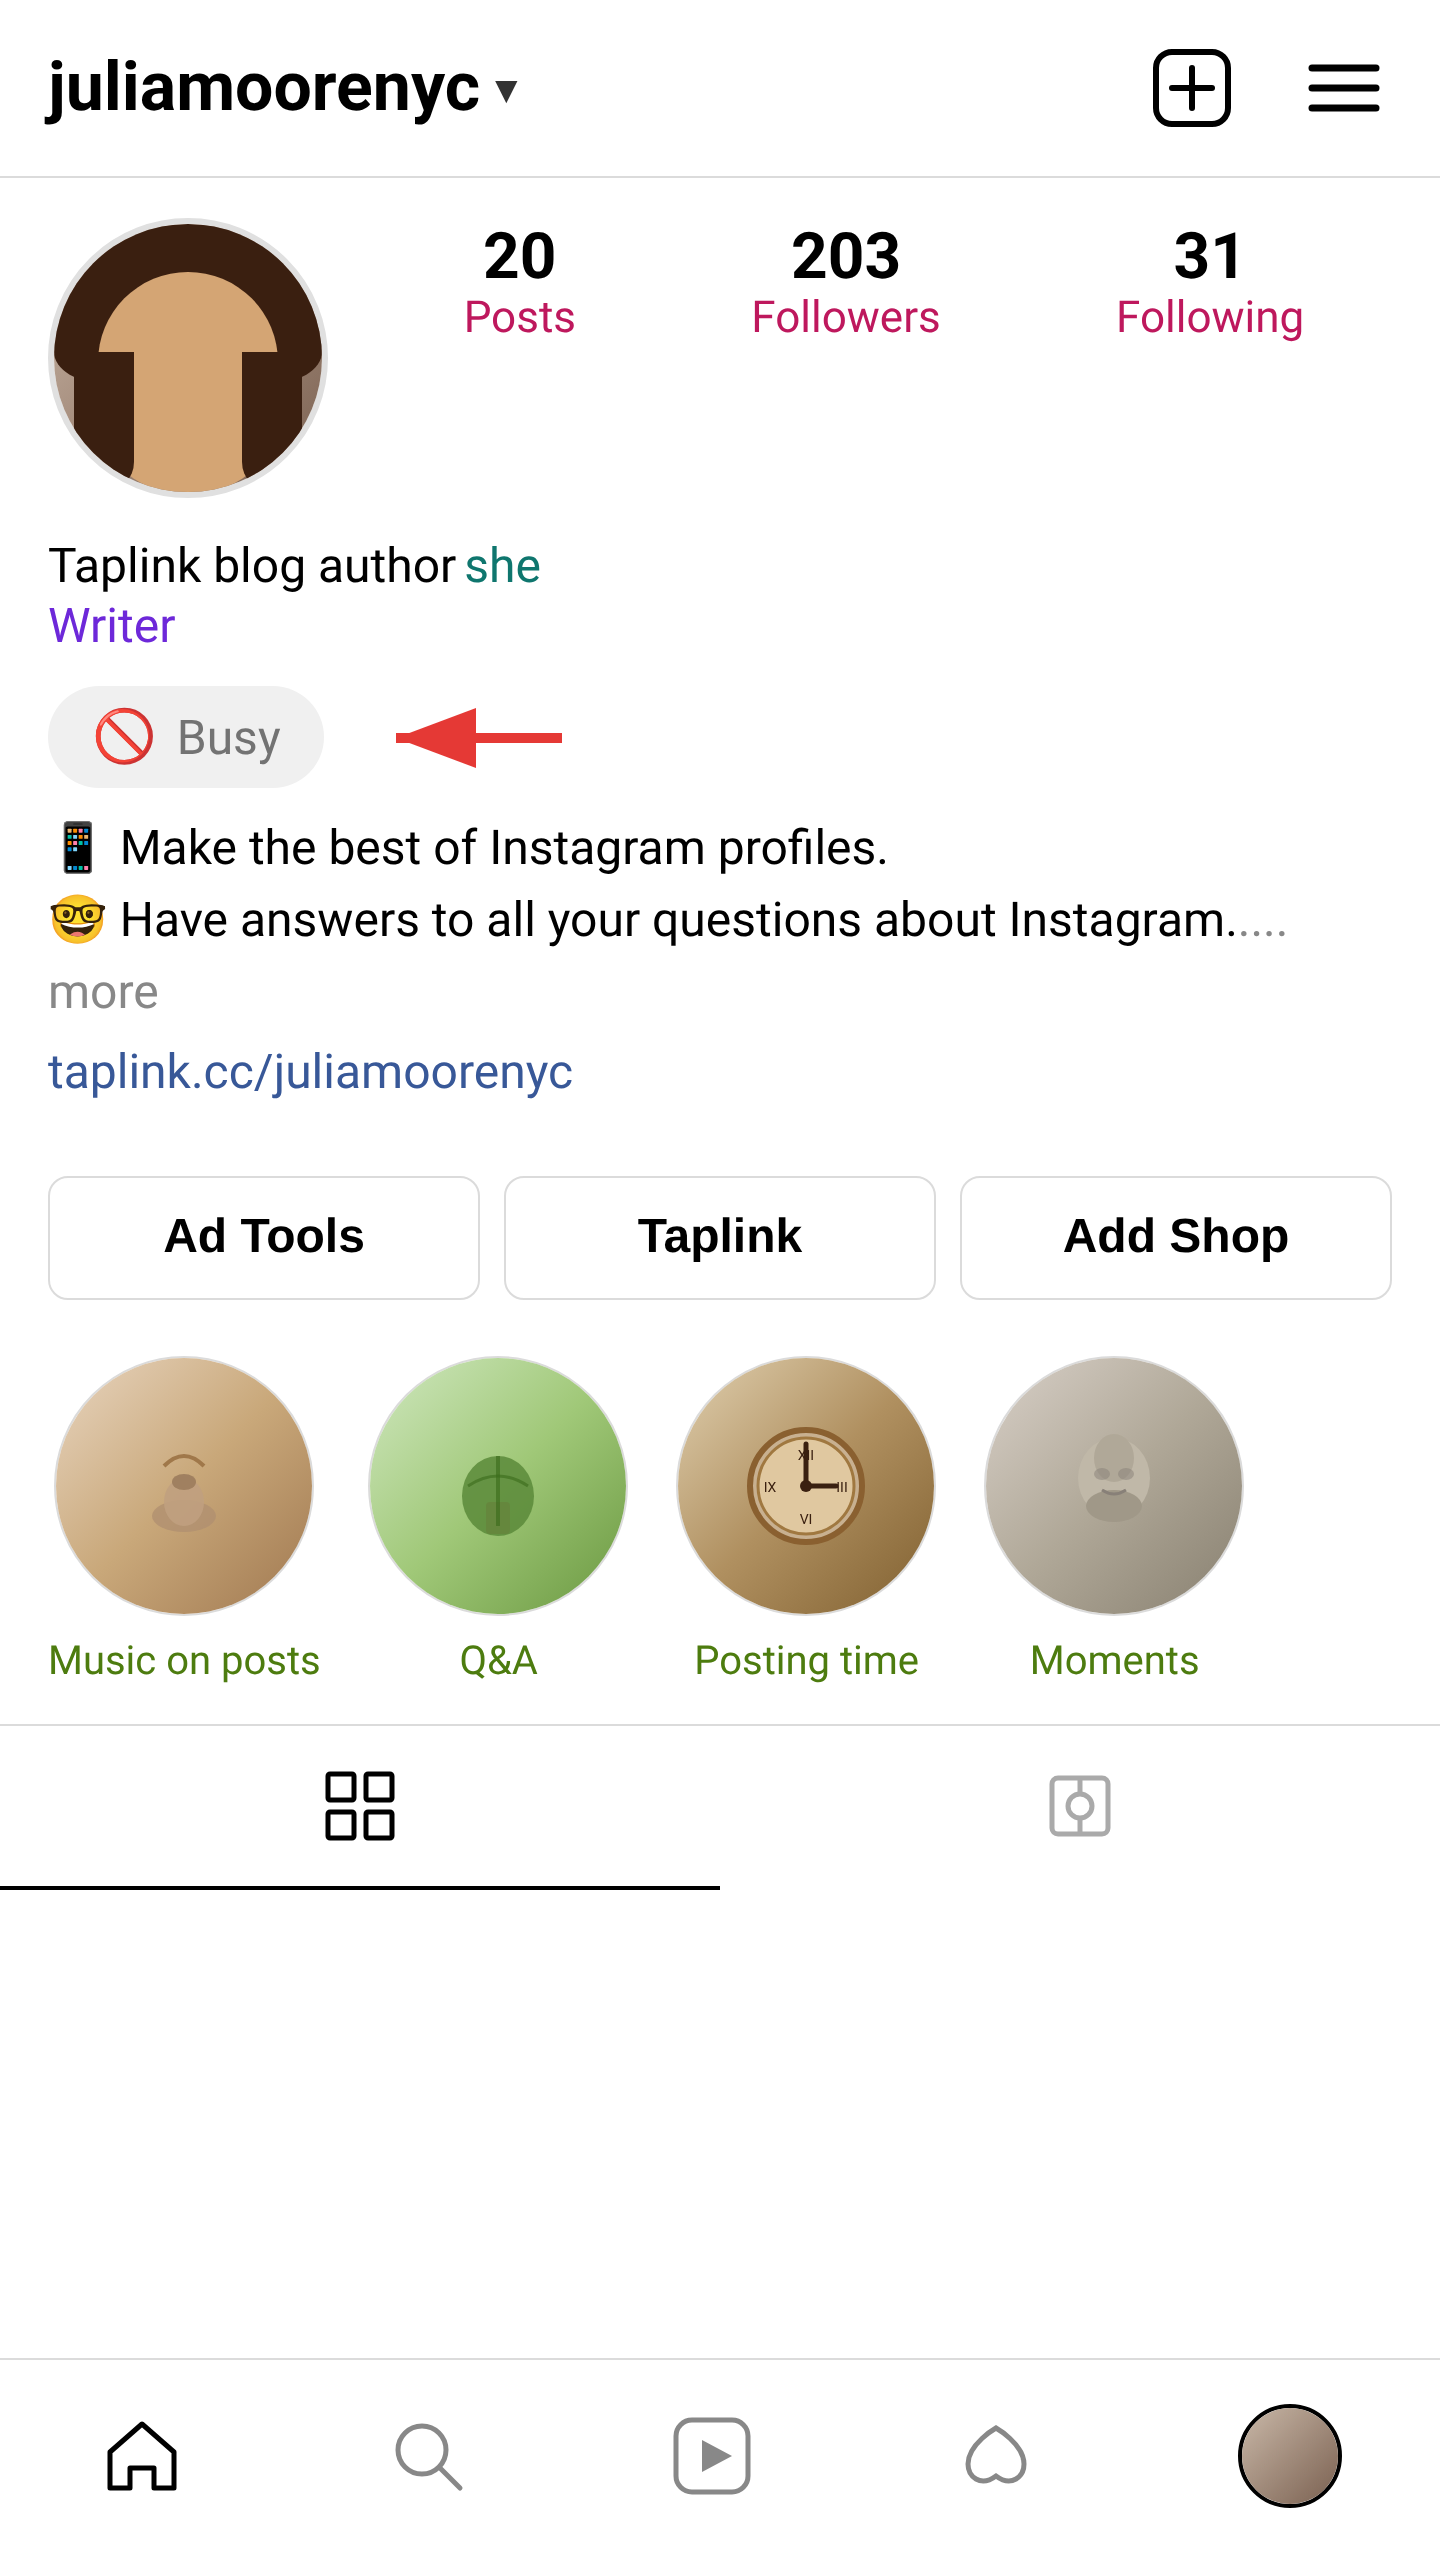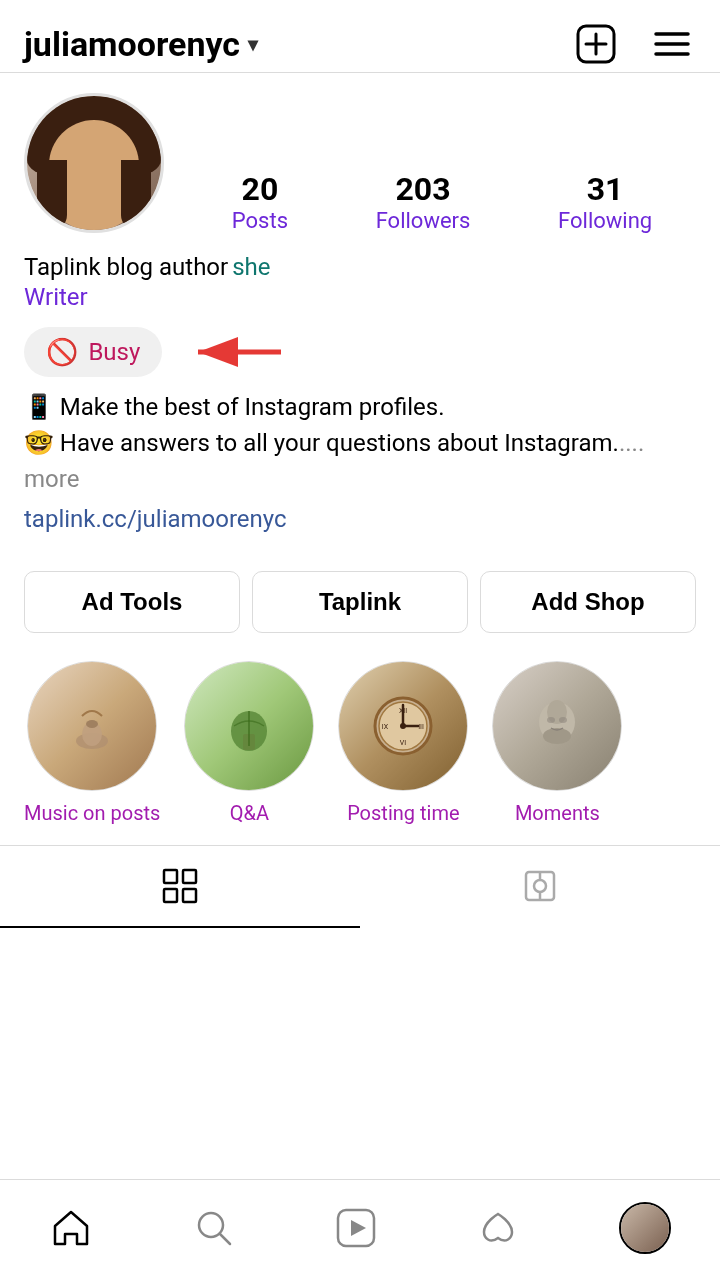"juliamoorenyc" .header { padding: 20px 24px 4px -> 20px 24px 20px }
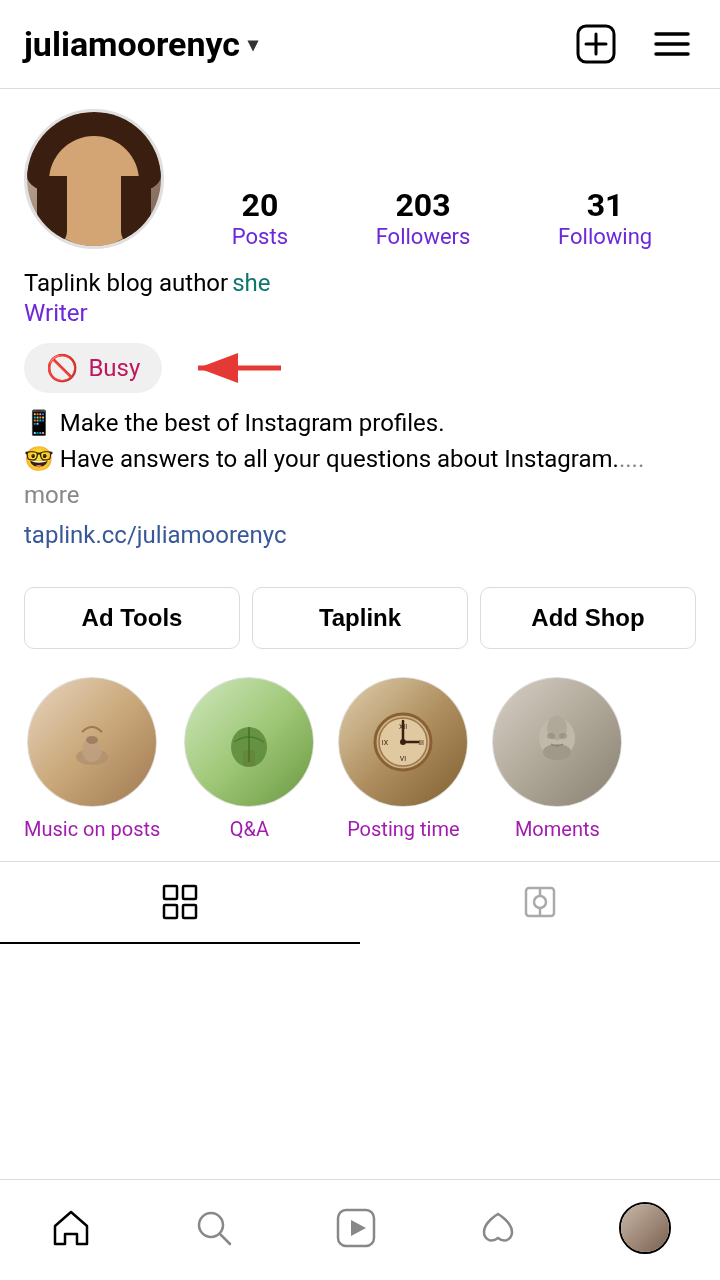"20" .profile-top { align-items: flex-end -> flex-start }
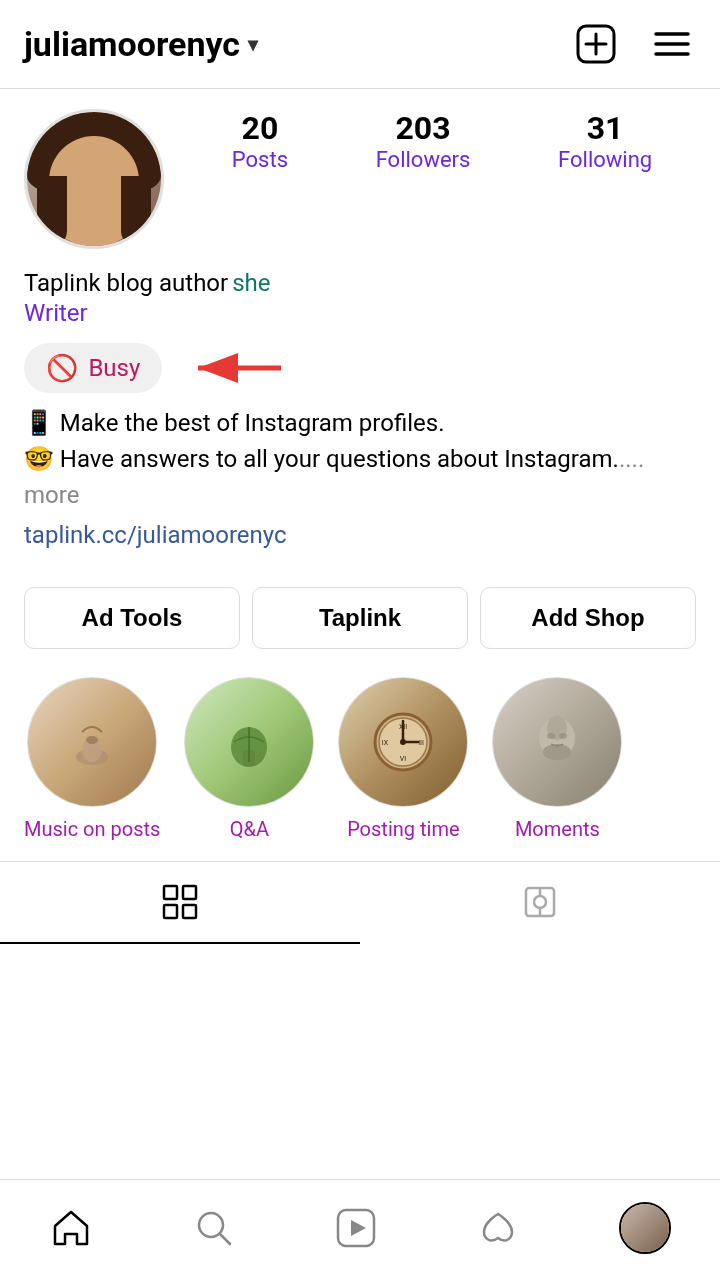"Posts" .stat-label { color: #6d28d9 -> #be185d }
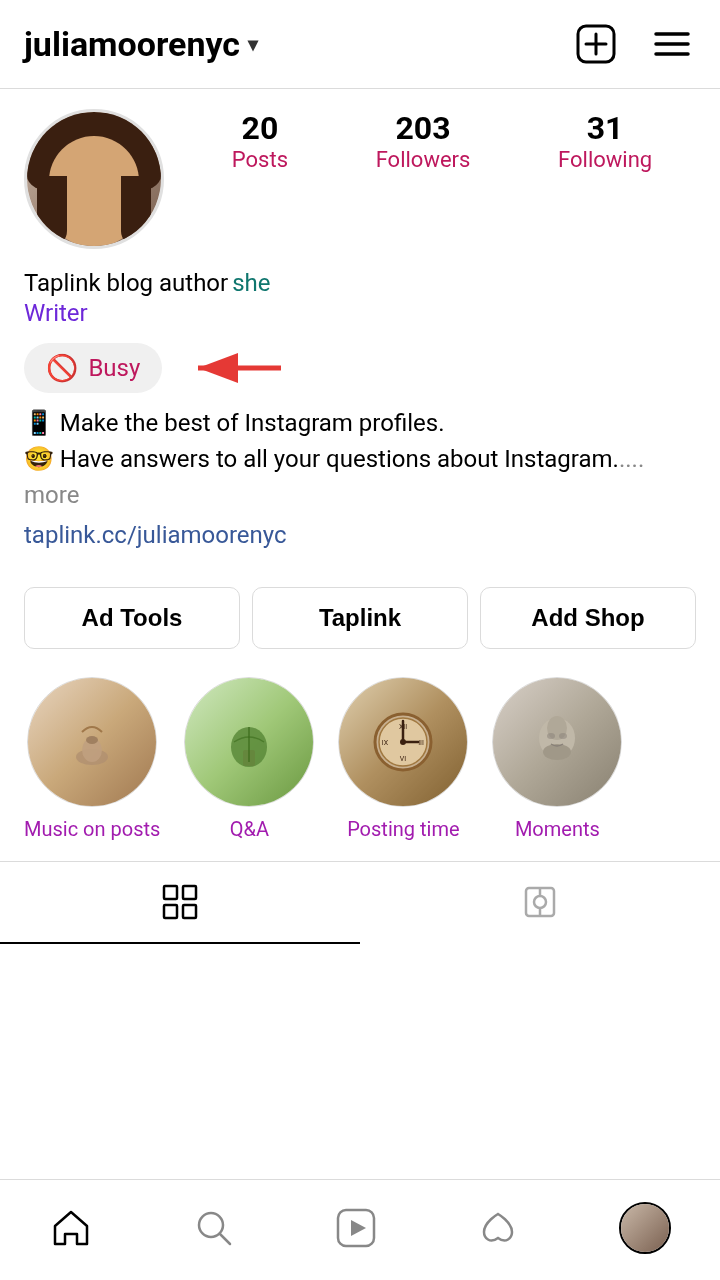"Busy" .status-text { color: #be185d -> #737373 }
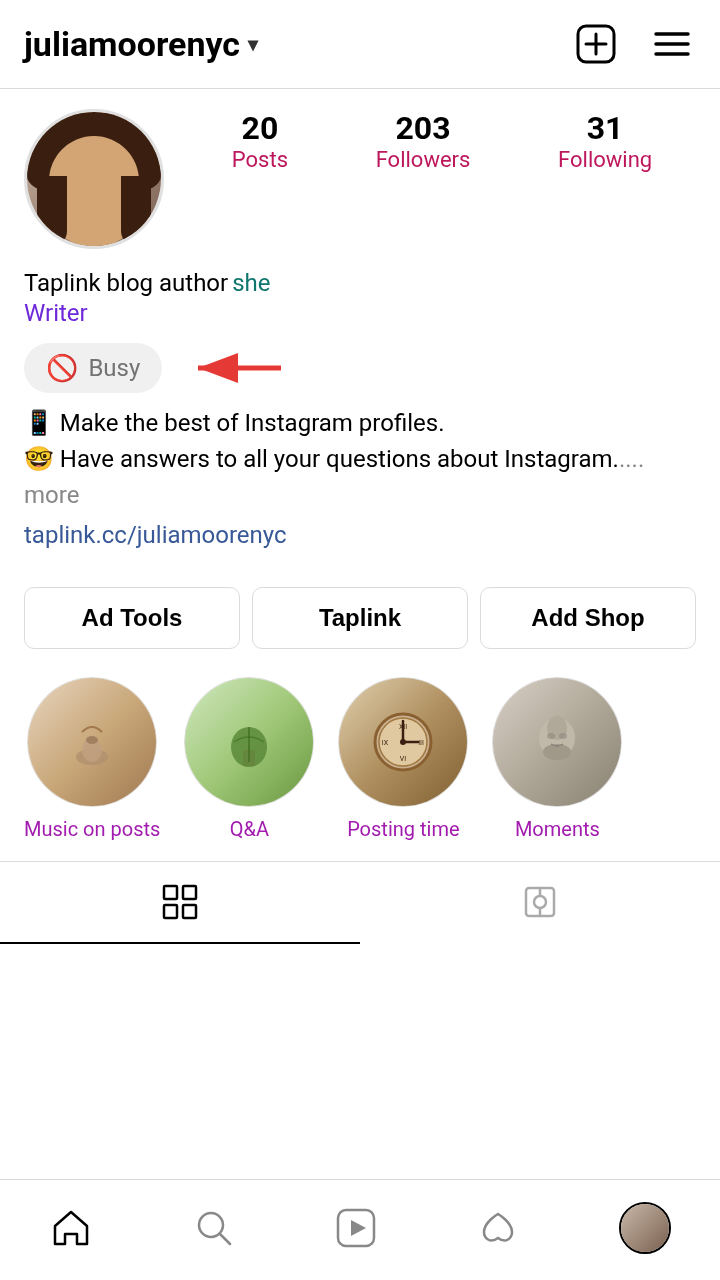"Music on posts" .highlight-label { color: #a21caf -> #4d7c0f }
